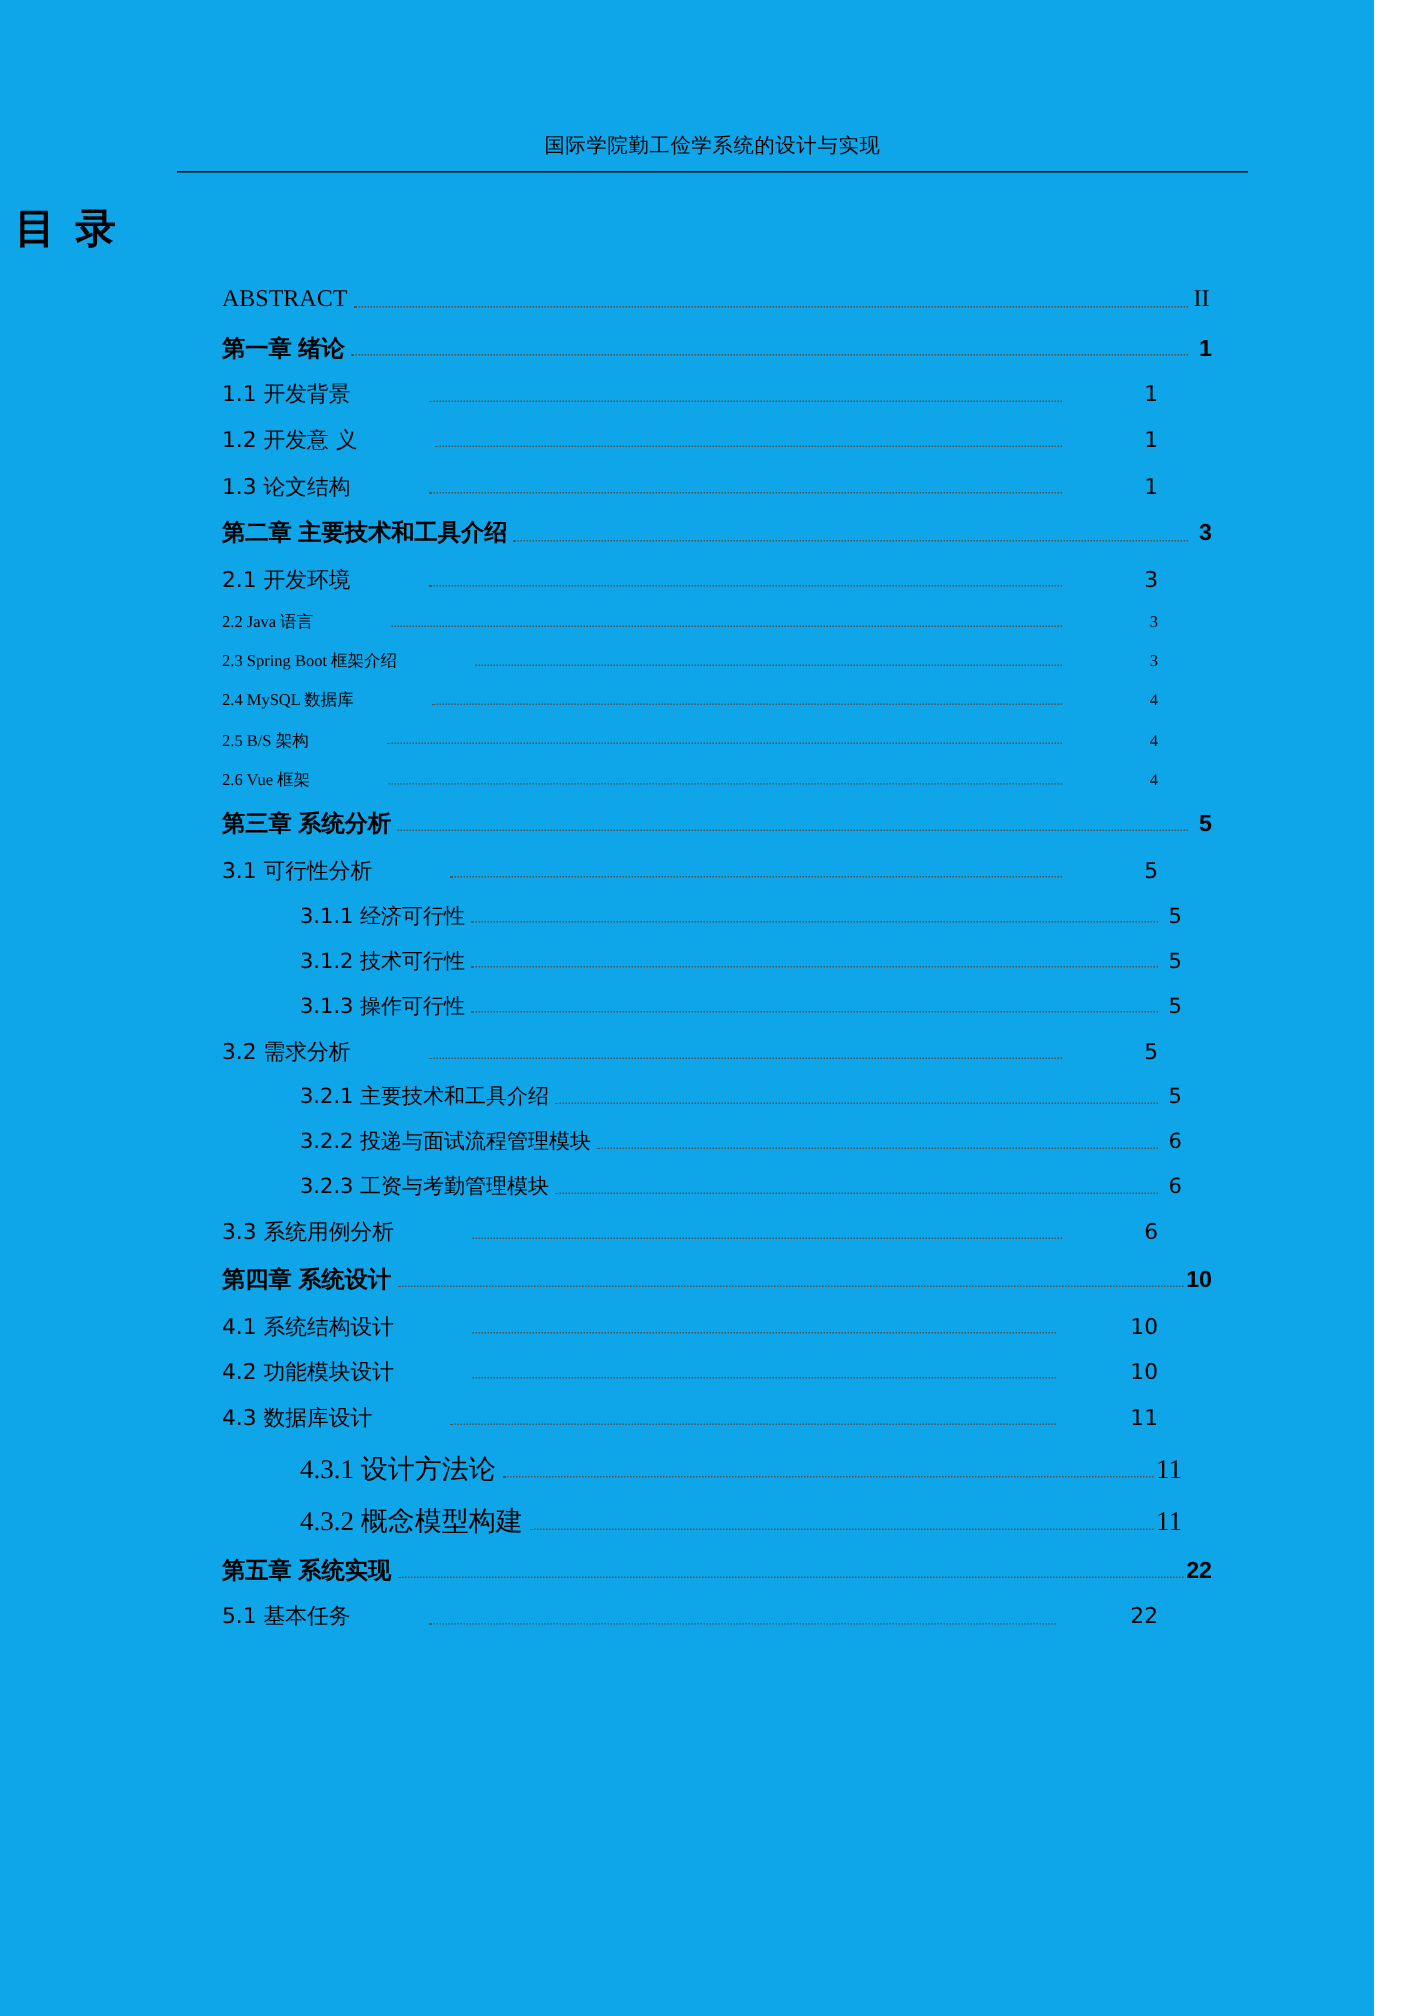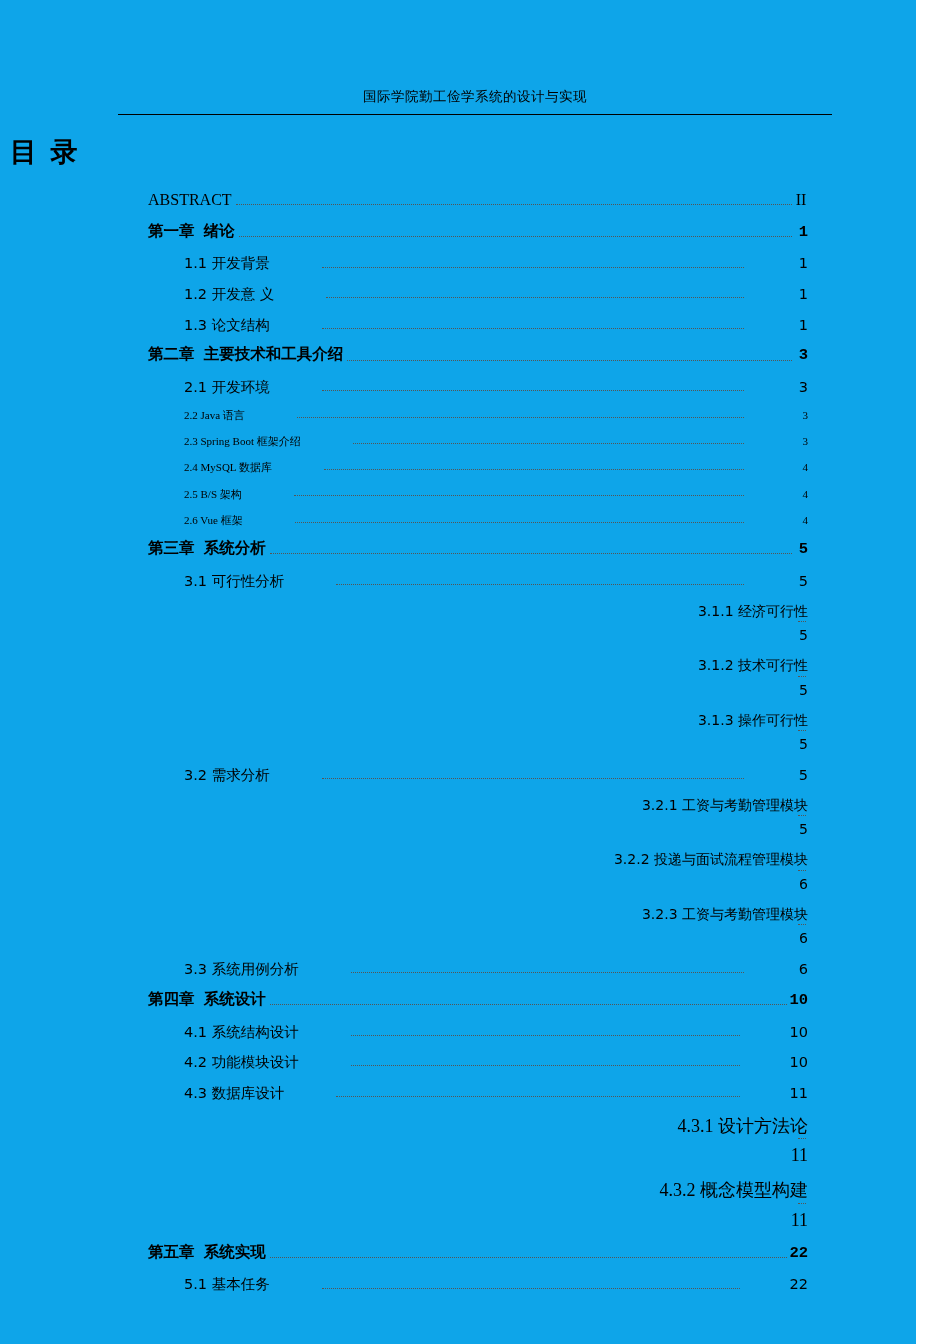"第一章 绪论" .lvl1 .toc-text, .lvl1 .toc-page { font-family: Liberation Mono, monospace -> Liberation Sans, sans-serif }
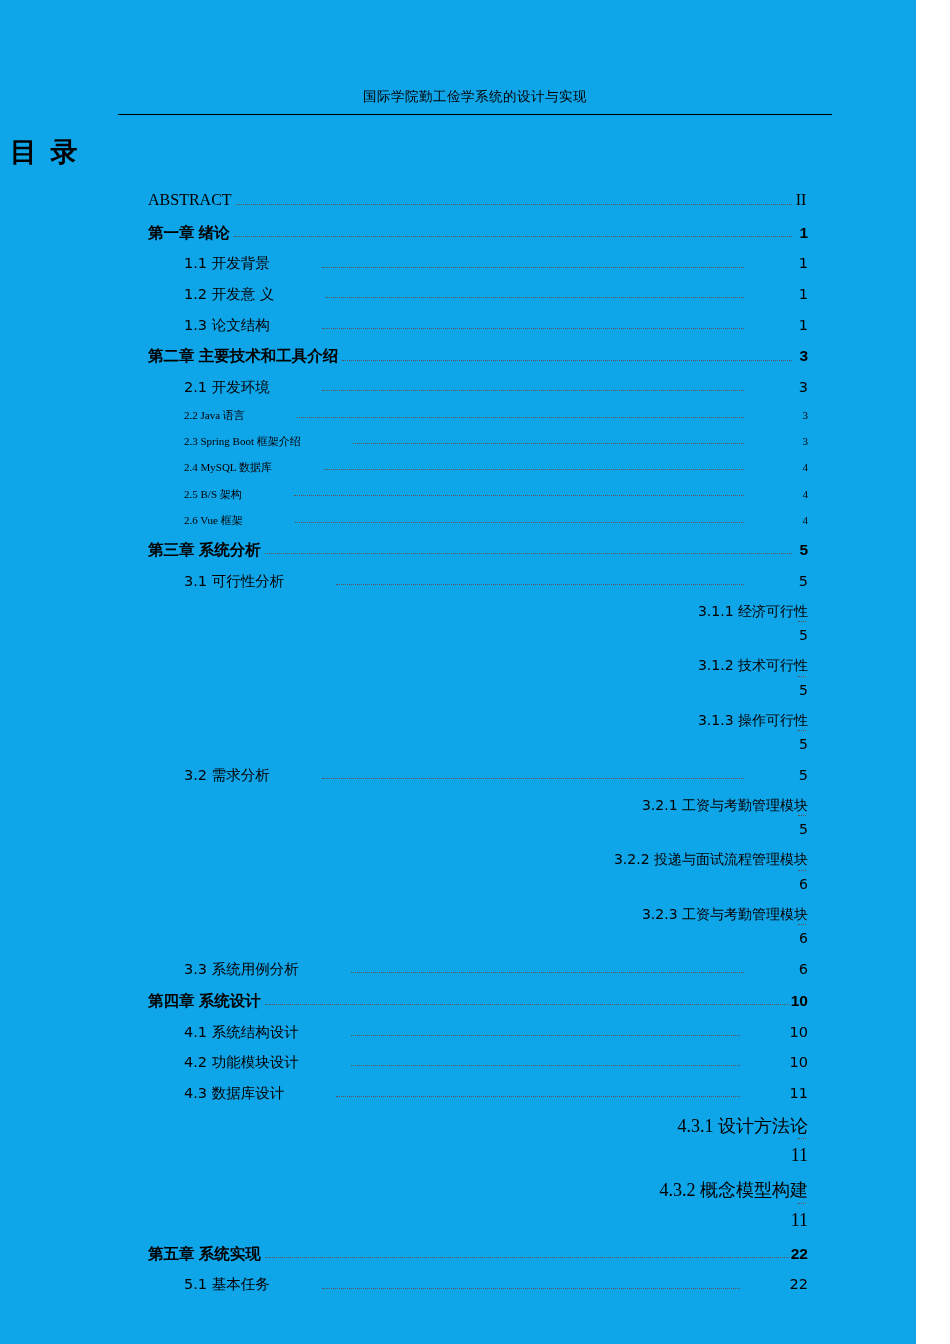"1.1 开发背景" .lvl2 { margin-left: 36px -> none }
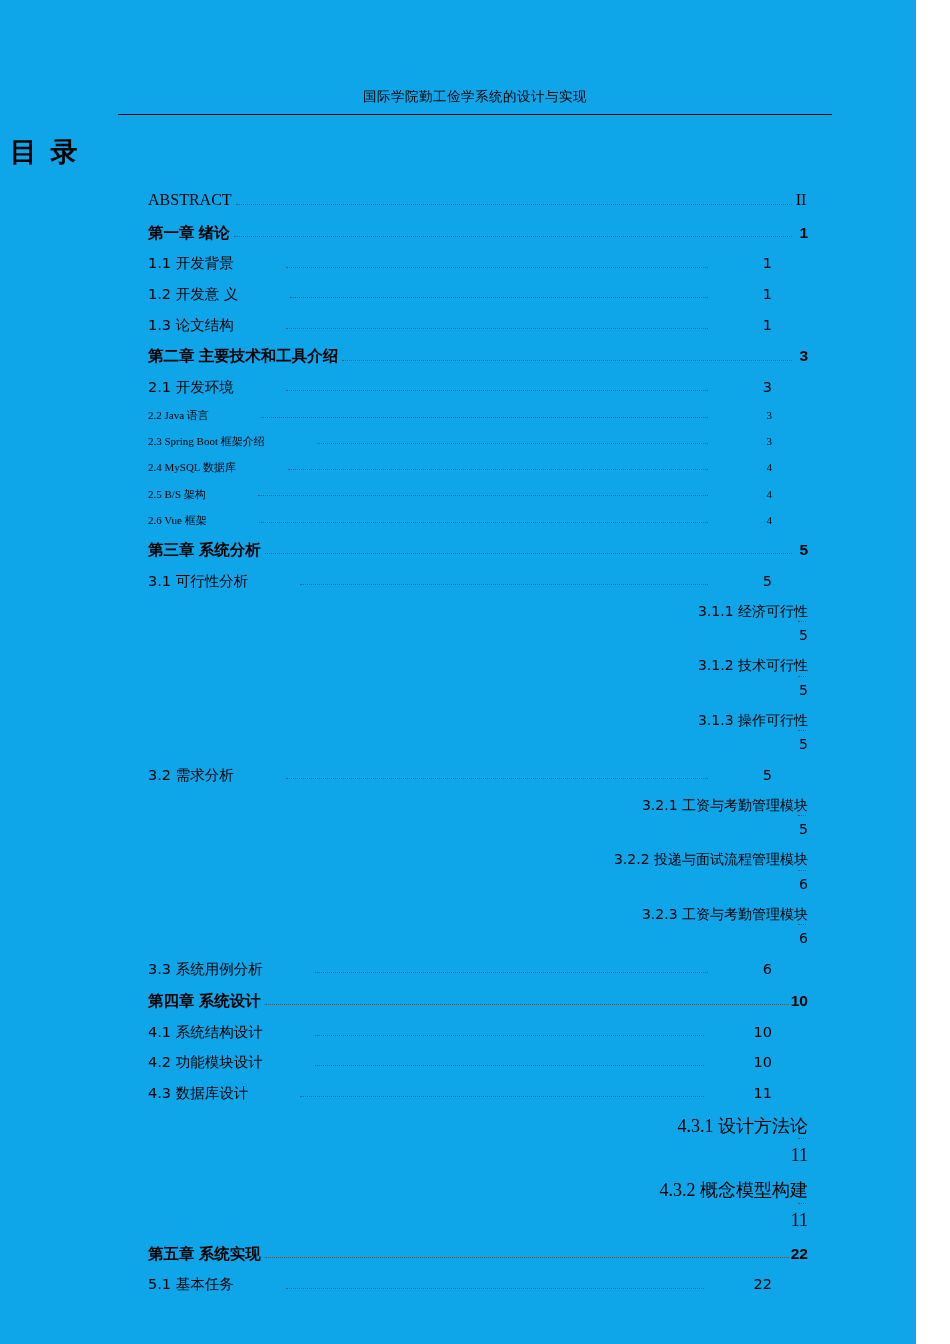"3.1.1 经济可行性" .lvl3 { flex-direction: column -> none; margin-left: 72px -> 52px }
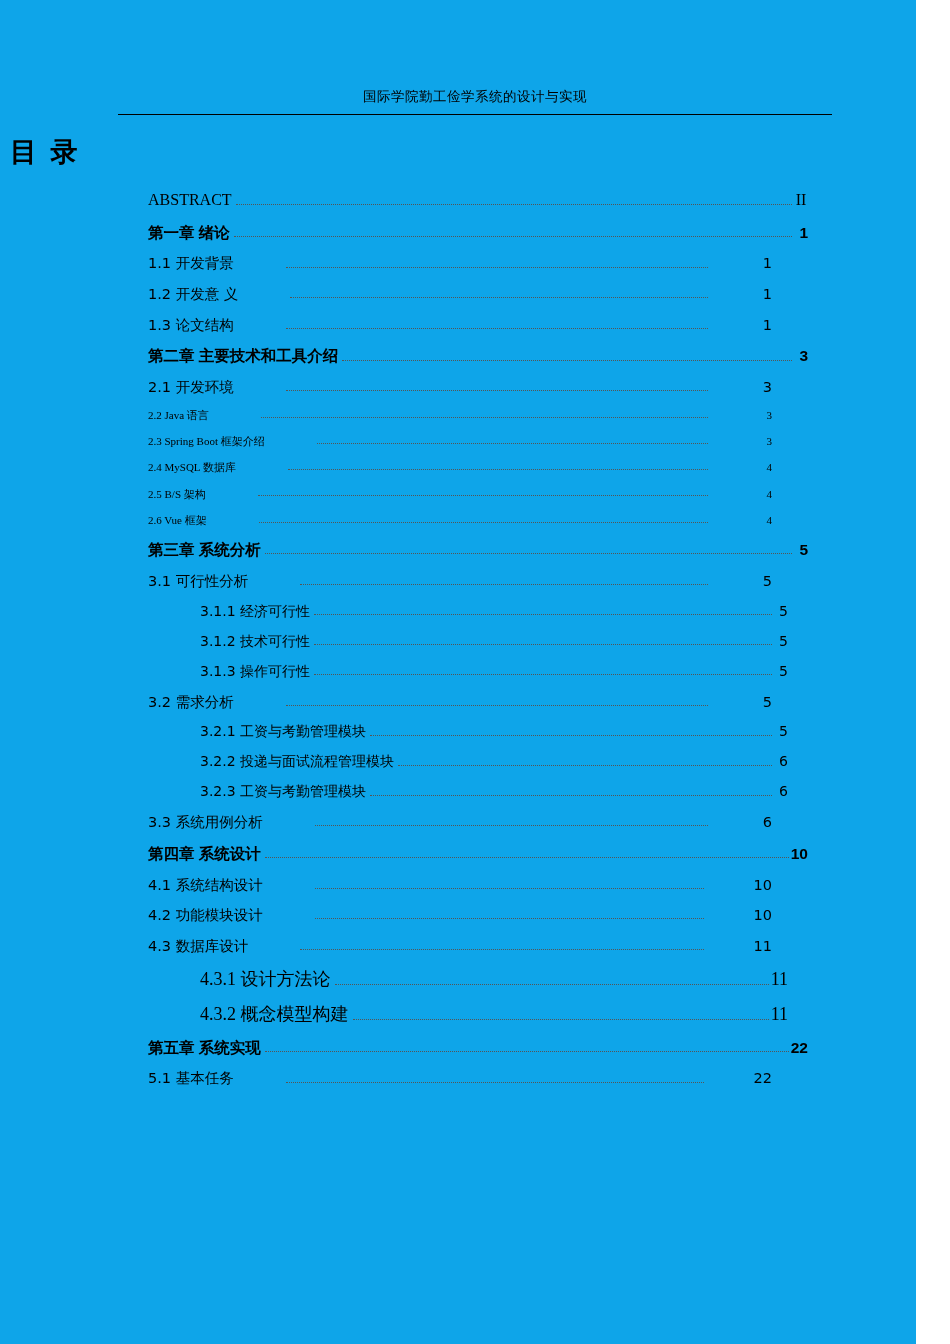"3.2.1 工资与考勤管理模块" span.toc-text { text: 工资与考勤管理模块 -> 主要技术和工具介绍 }
